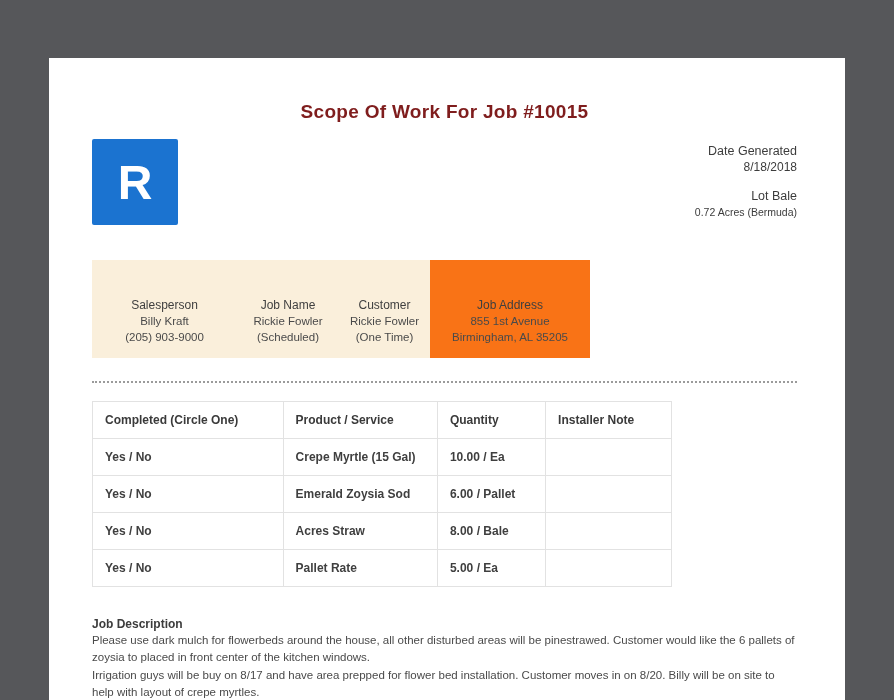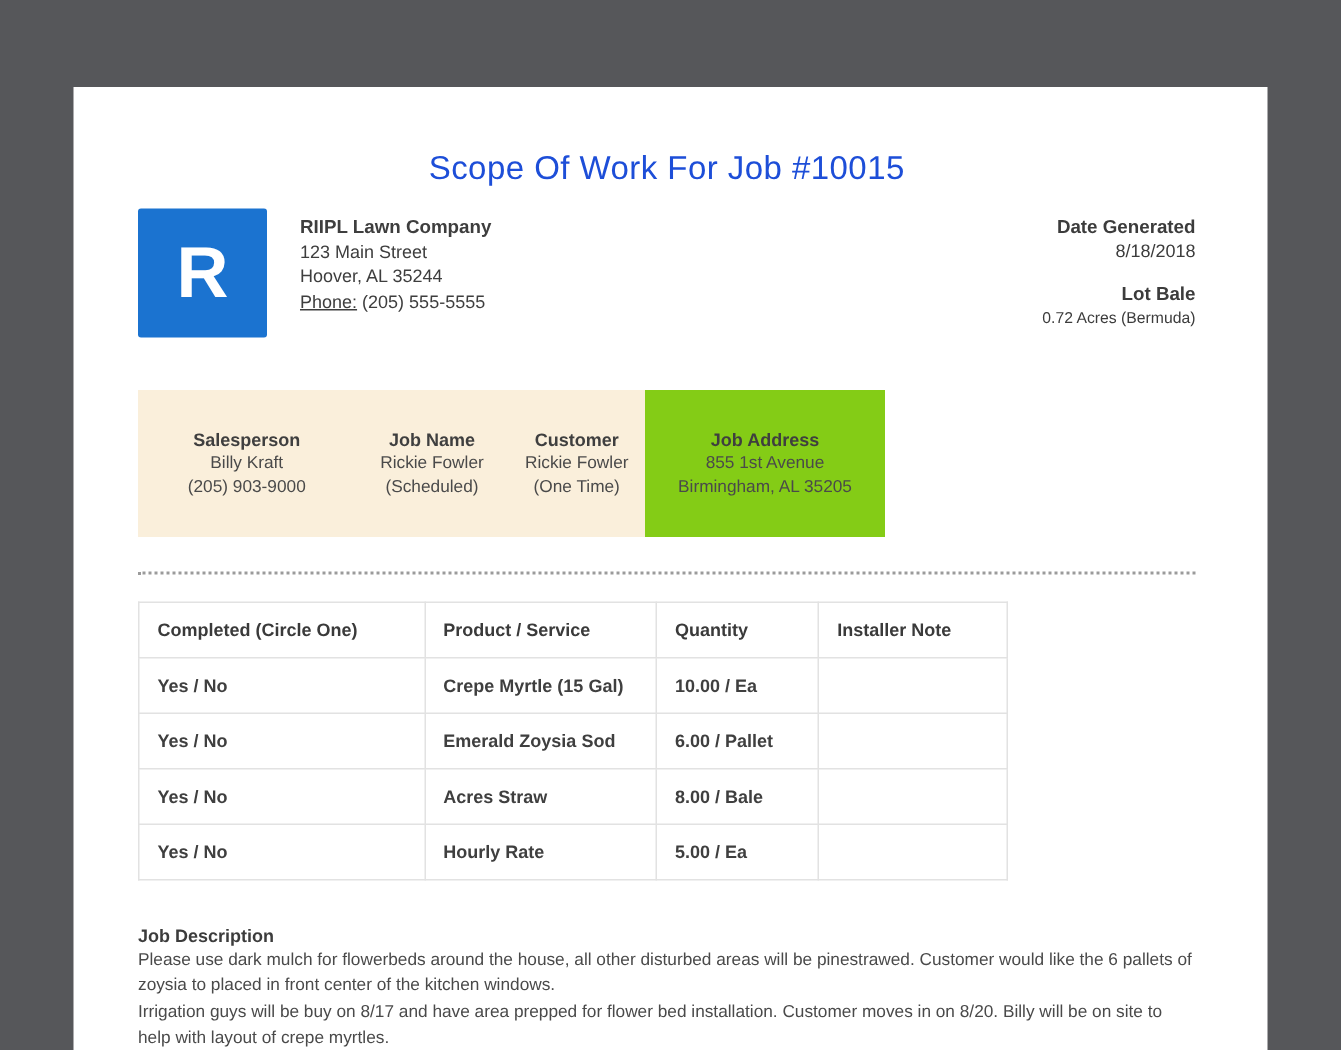"Scope Of Work For Job" .doc-title { color: #1d4ed8 -> #7f1d1d; font-size: 22px -> 19px; font-weight: 400 -> 700 }
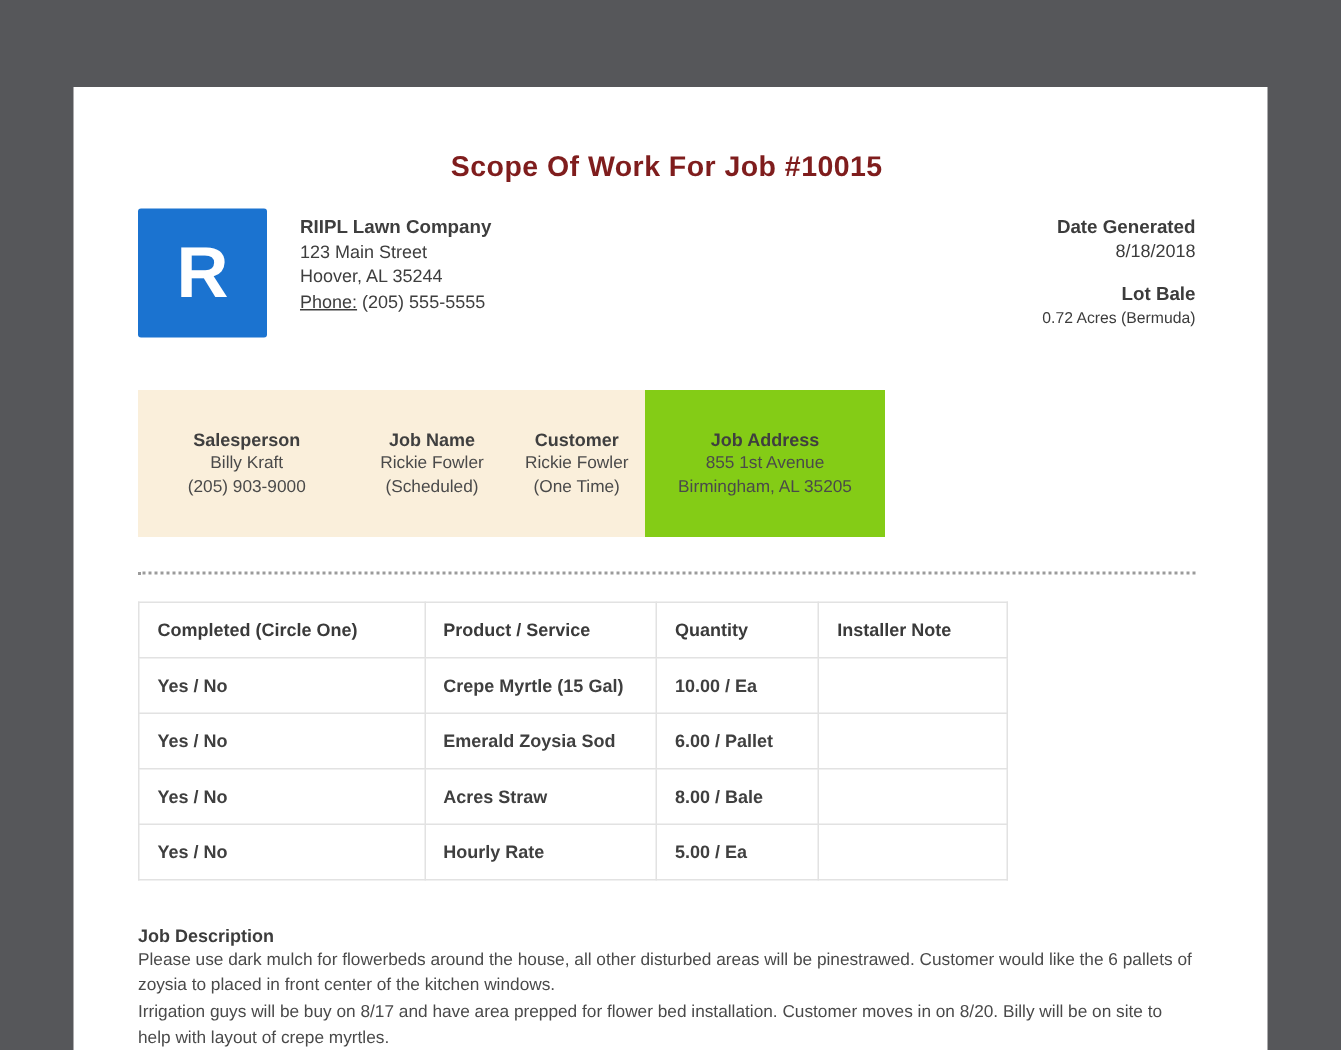"RIIPL Lawn Company" div.company-info { html: <div> <div>RIIPL Lawn Company</div> <div>123 Main Street</div> <div>Hoover, AL 35244</div> <div> <span>Phone:</span> <span>(205) 555-5555</span> </div> </div> -> none }
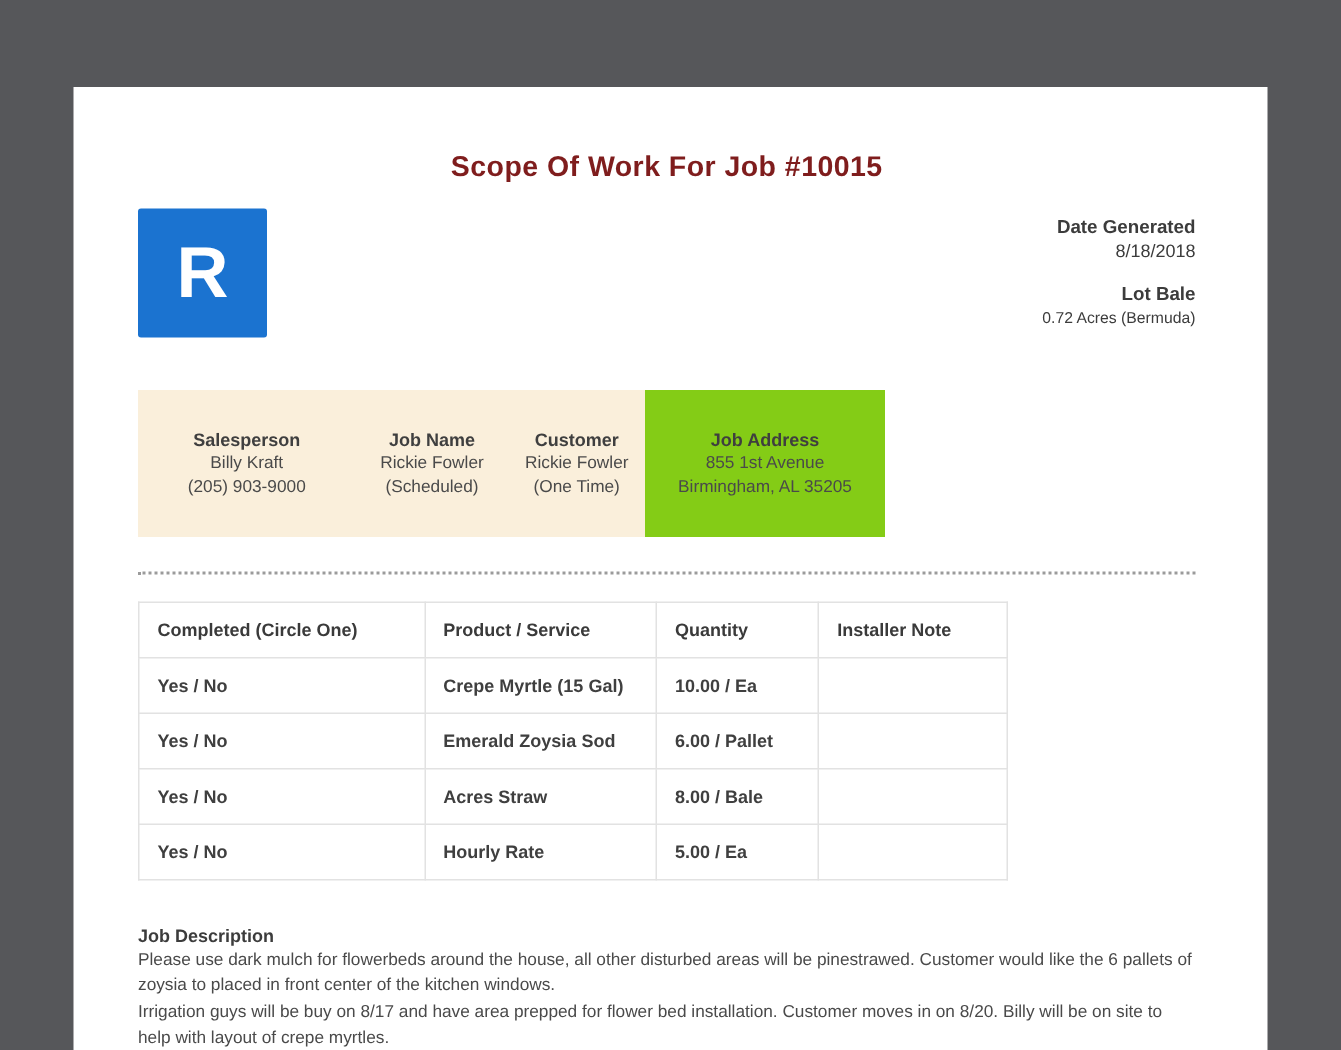"Date Generated" .meta-label { font-weight: 700 -> 400 }
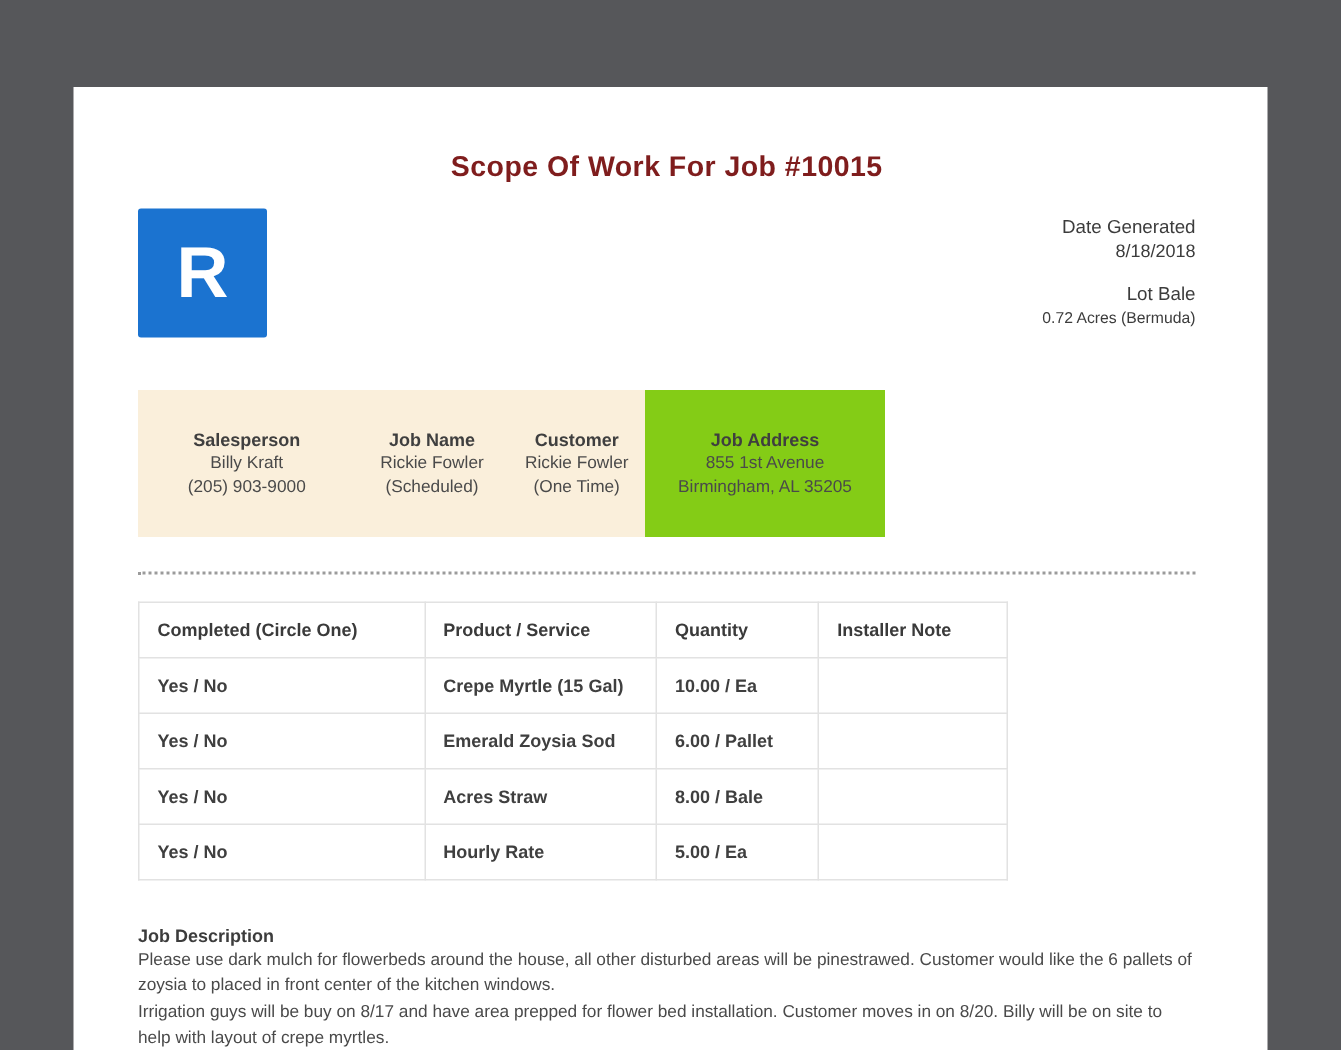"Salesperson" .summary-col .label { font-weight: 700 -> 400; margin-top: none -> 12px }
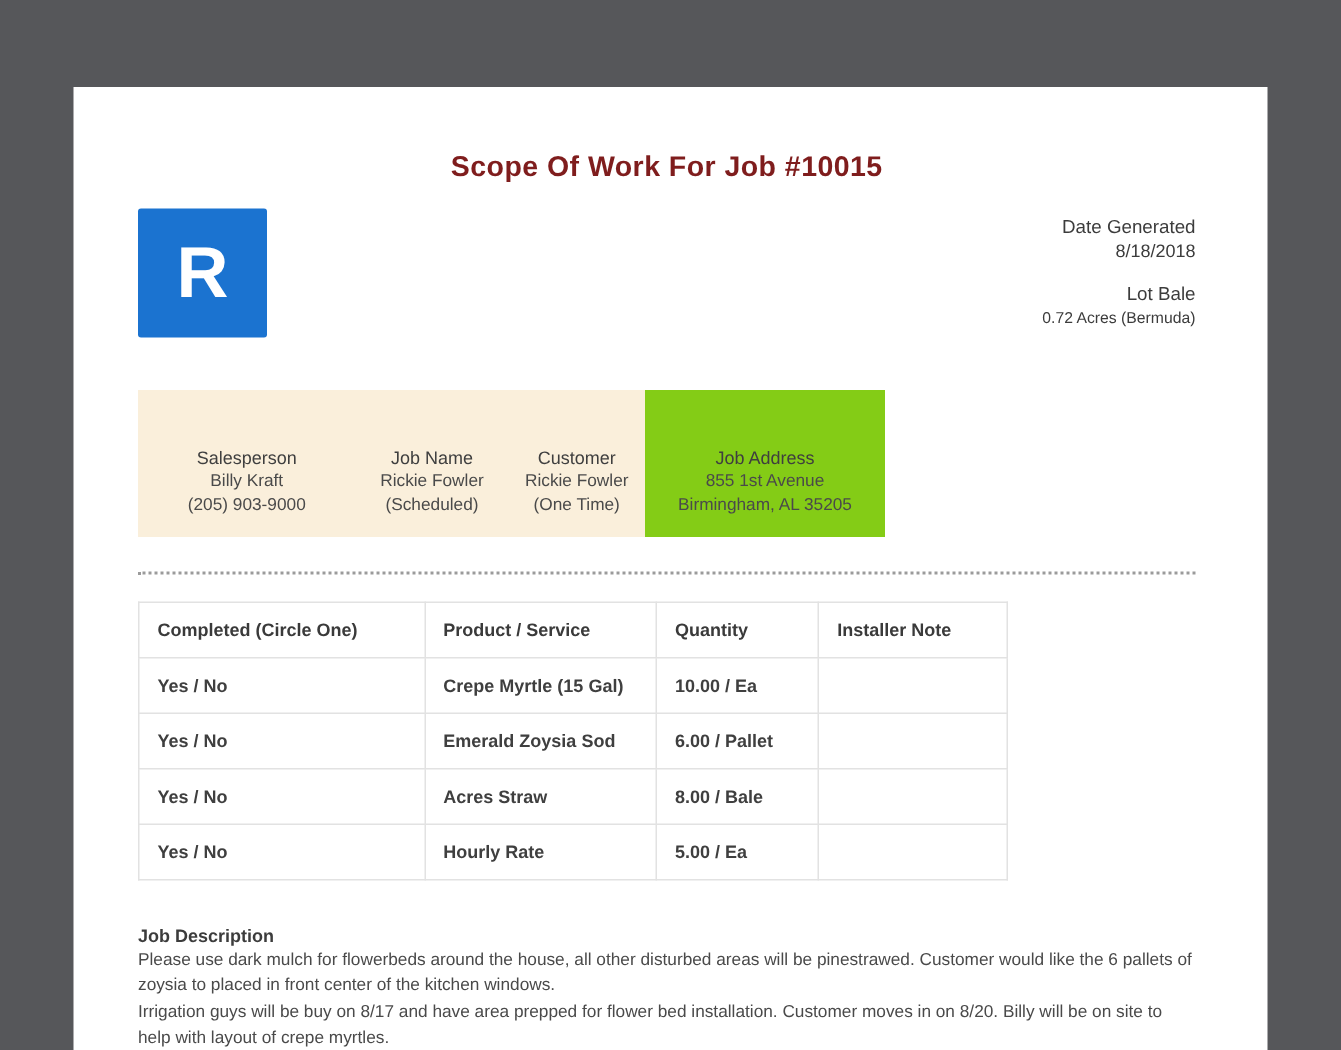"Job Address" .highlight { background: #84cc16 -> #f97316 }
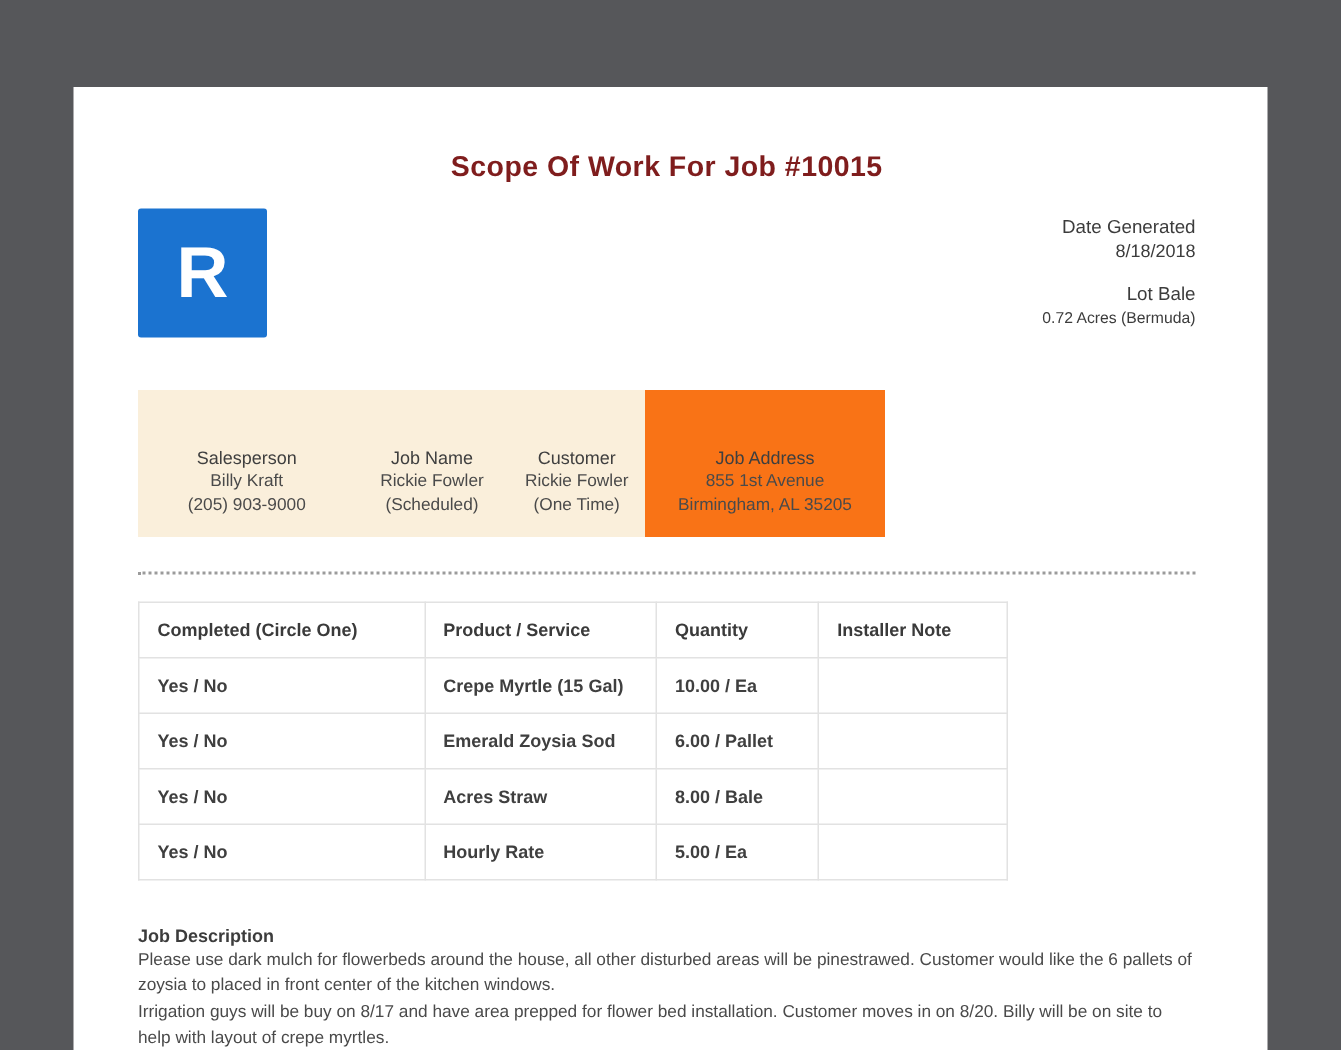"Hourly Rate" td { text: Hourly -> Pallet }
